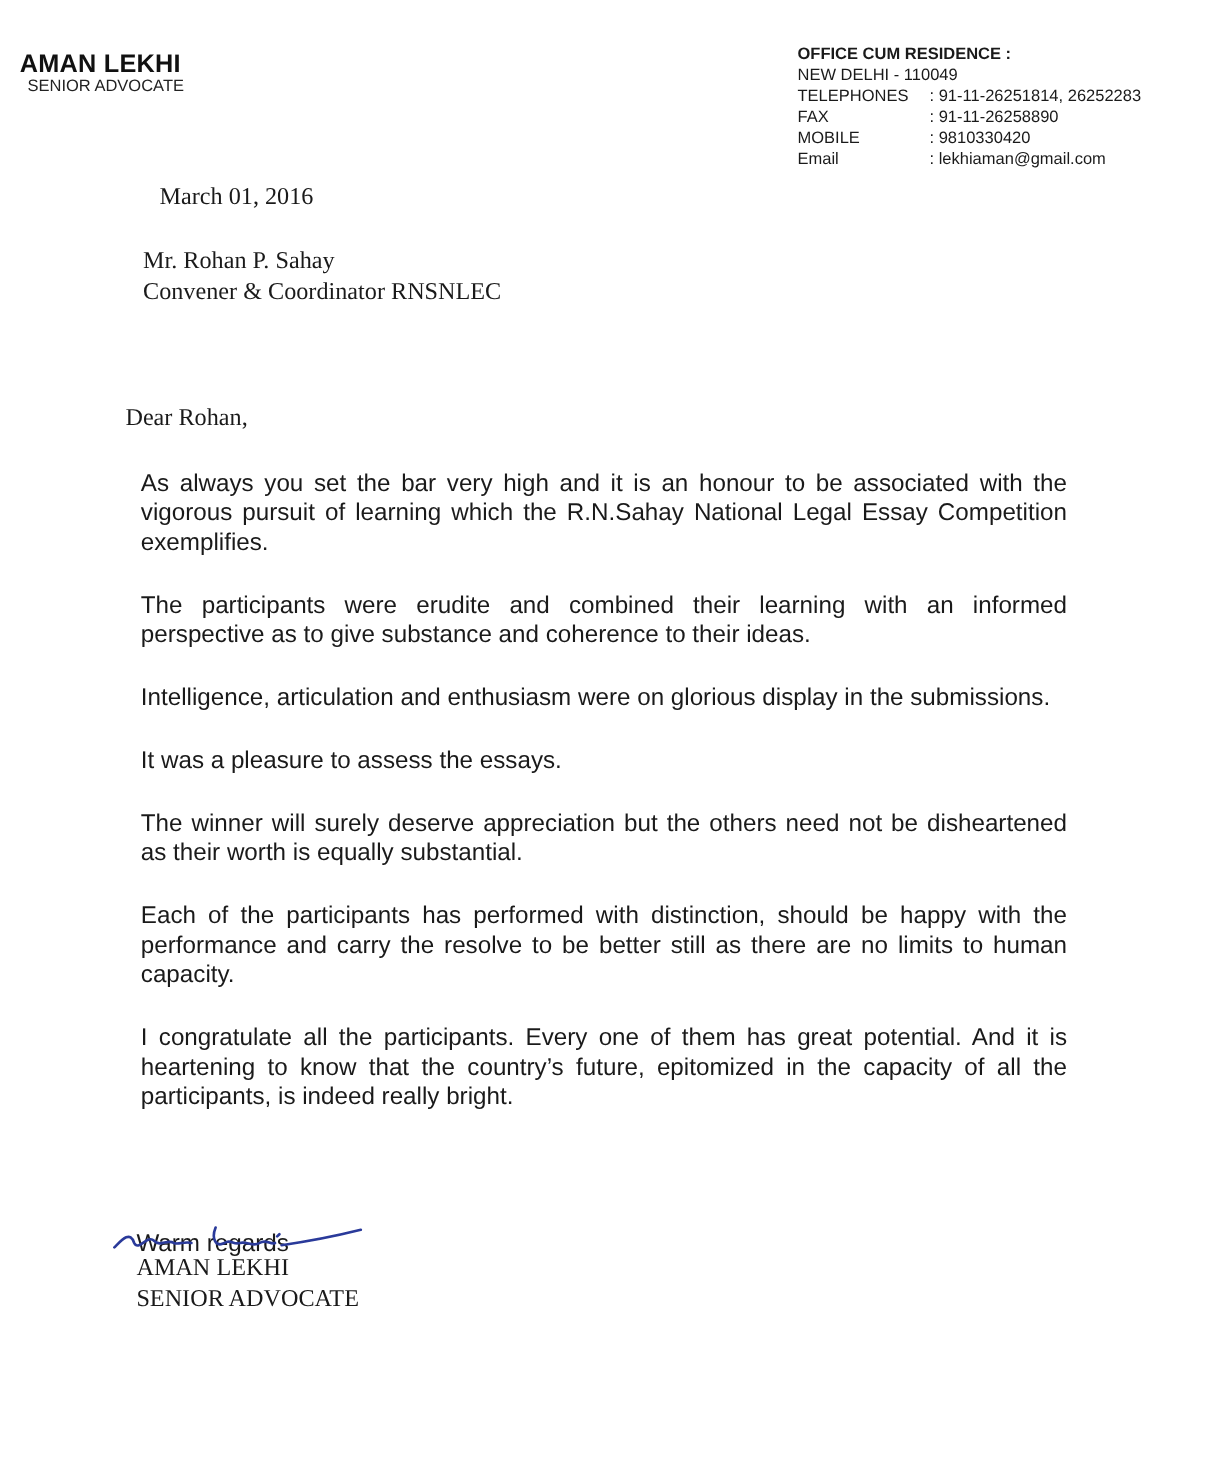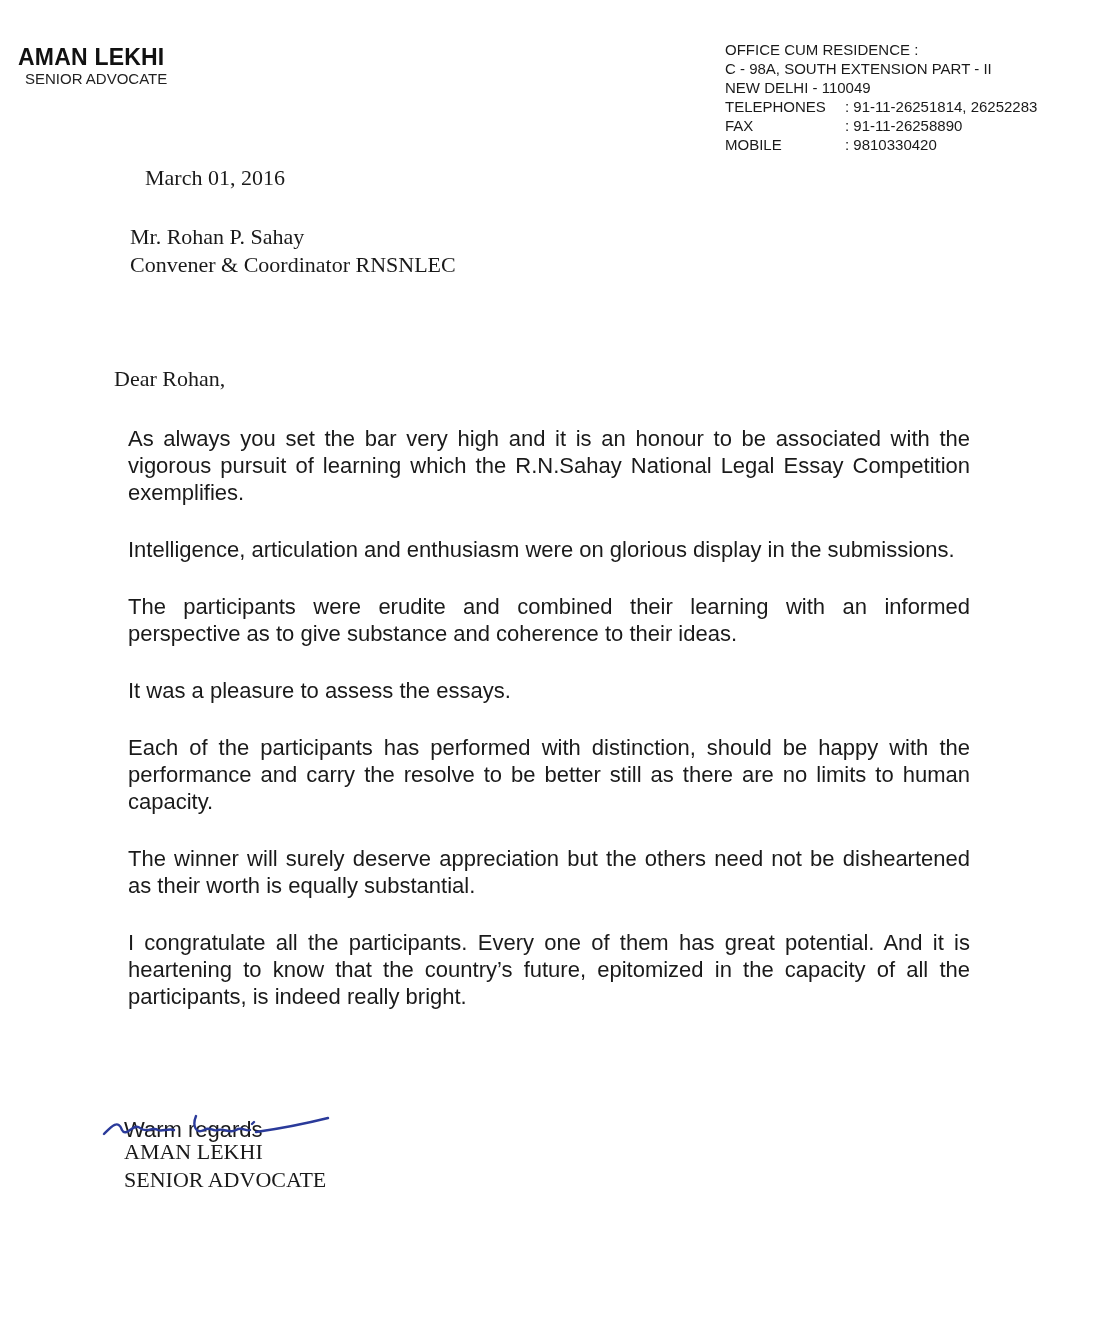"OFFICE CUM RESIDENCE :" .lh-right .hdr { font-weight: normal -> bold }
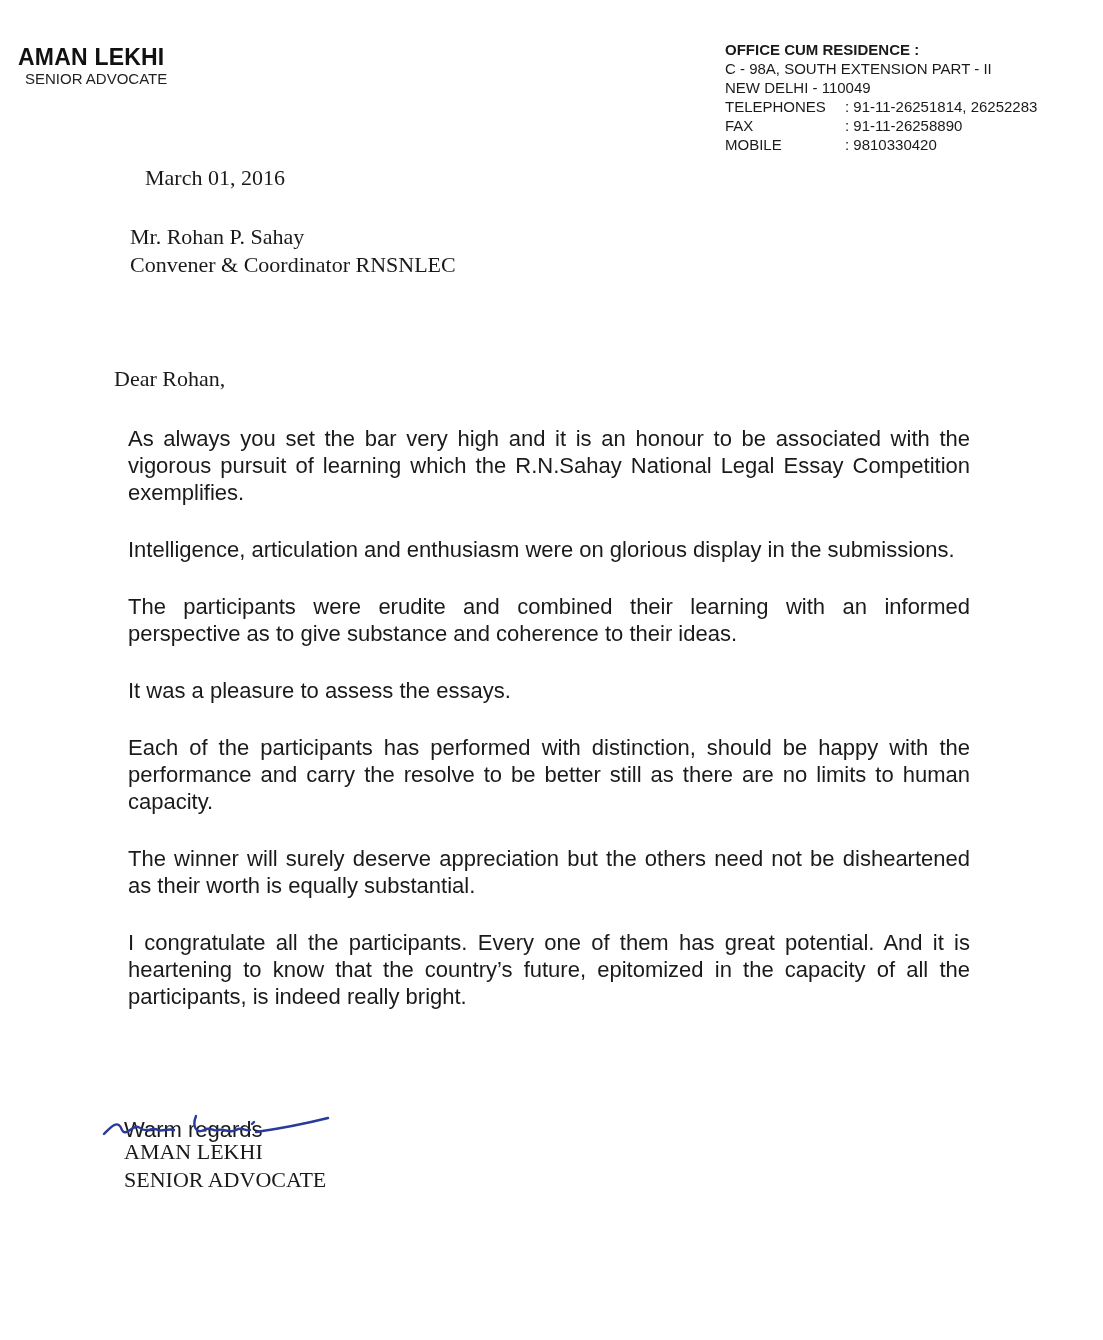"C - 98A, SOUTH EXTENSION" div { html: <div>C - 98A, SOUTH EXTENSION PART - II</div> -> none }
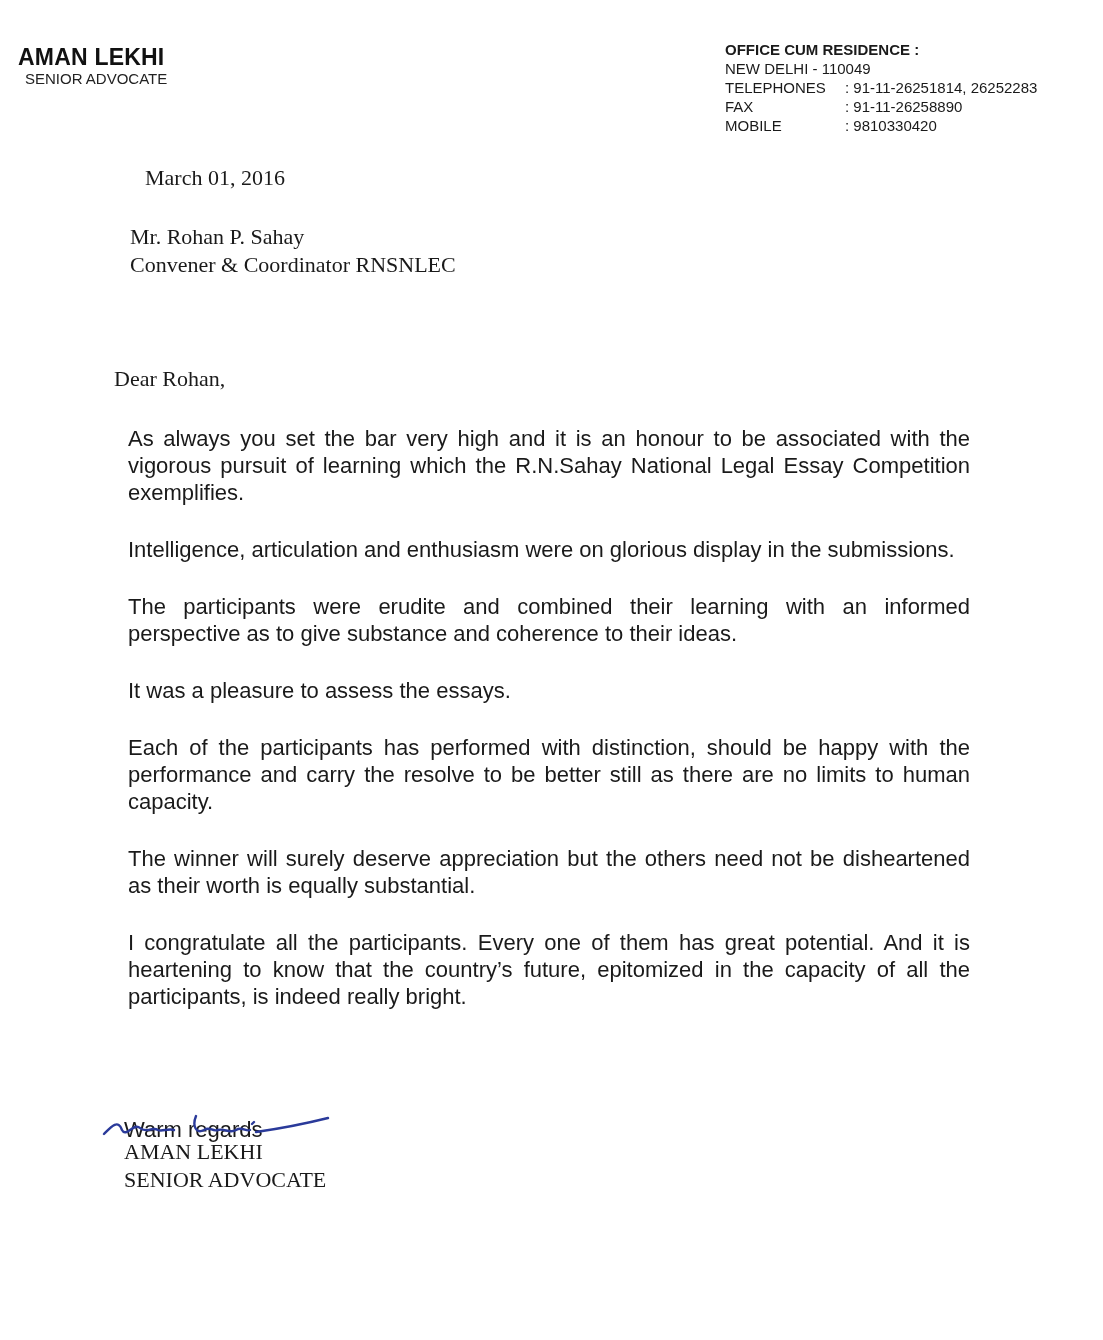"Email" div.crow { html: none -> <div> <span>Email</span> <span>: lekhiaman@gmail.com</span> </div> }
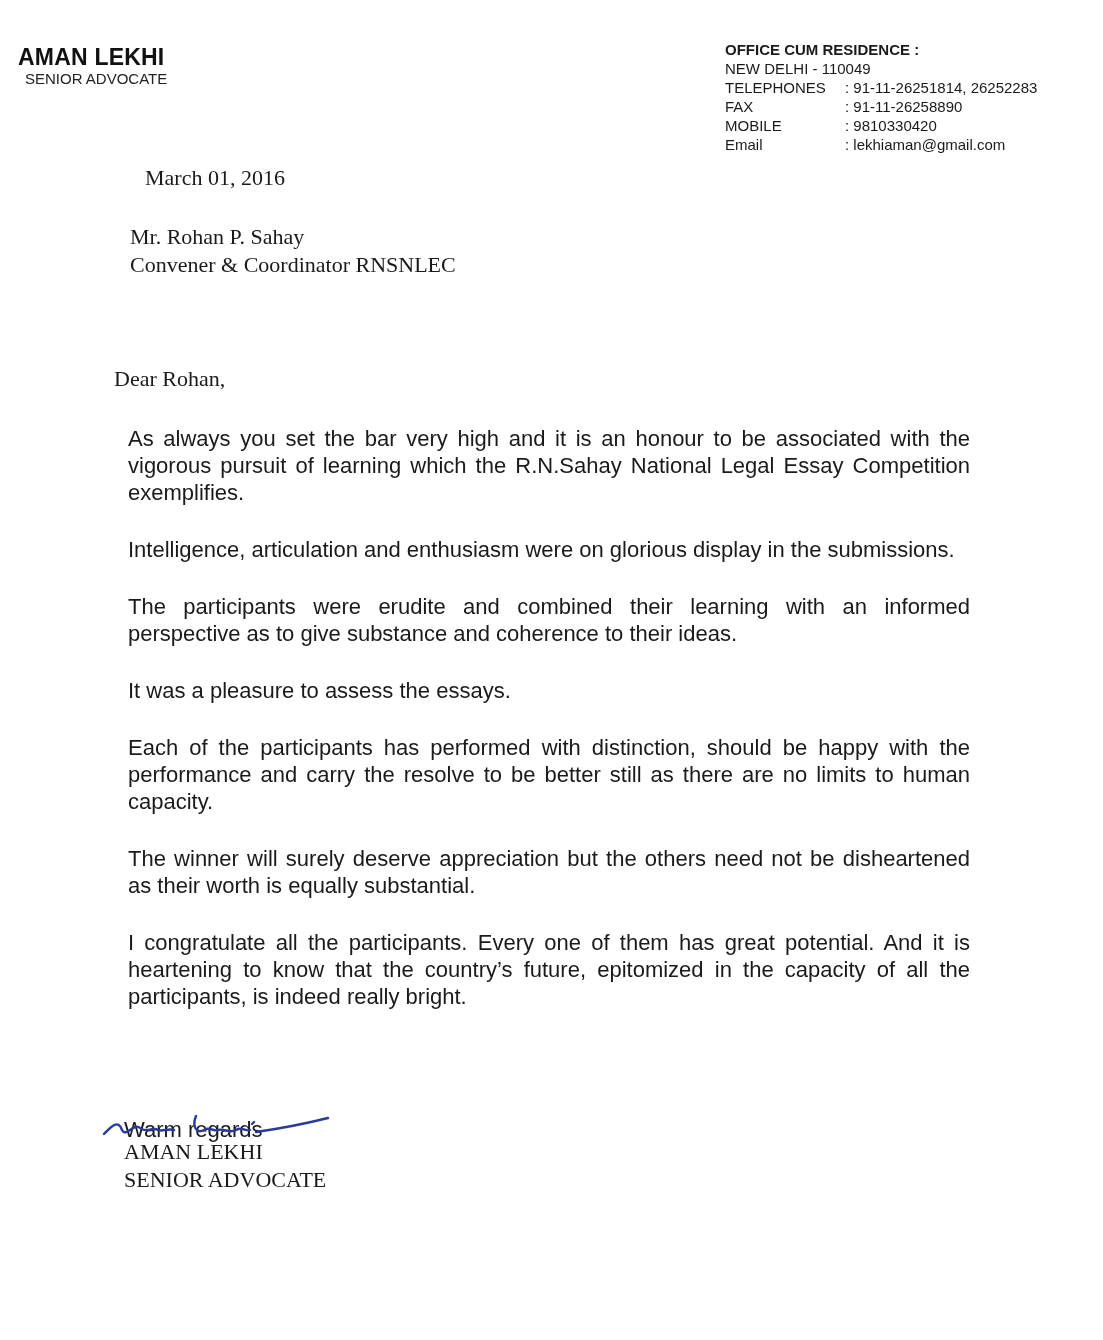"Intelligence, articulation and" p { order: before "The participants were erudite and" -> after "The participants were erudite and" }
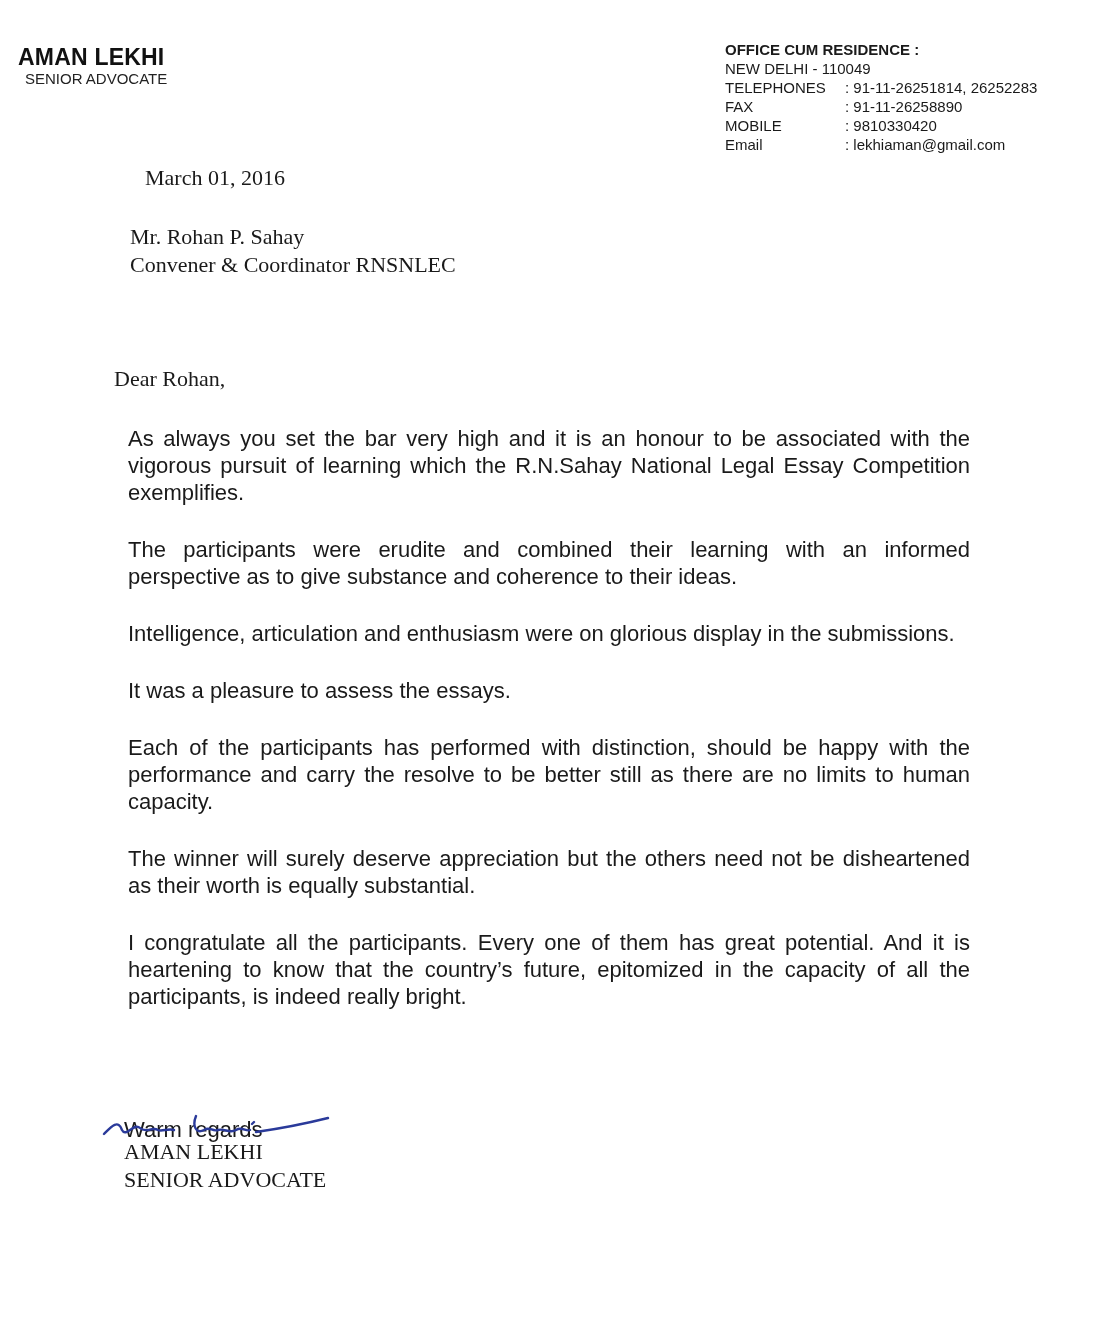"Each of the participants has" p { order: before "The winner will surely deserve" -> after "The winner will surely deserve" }
